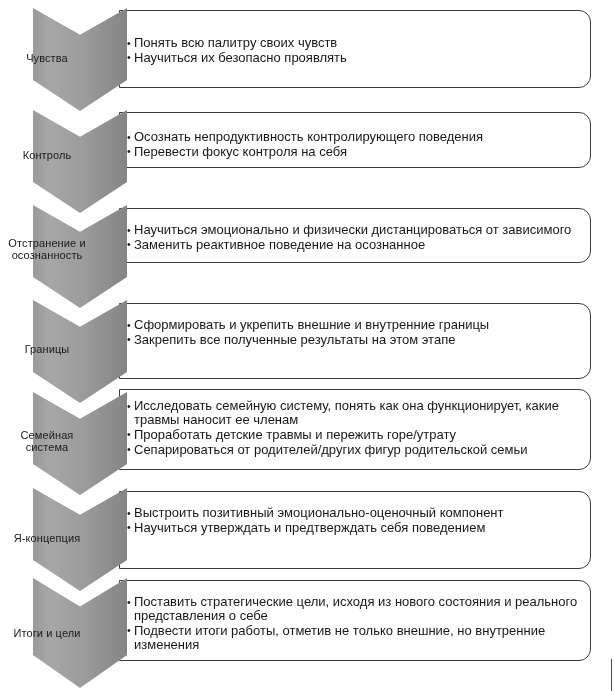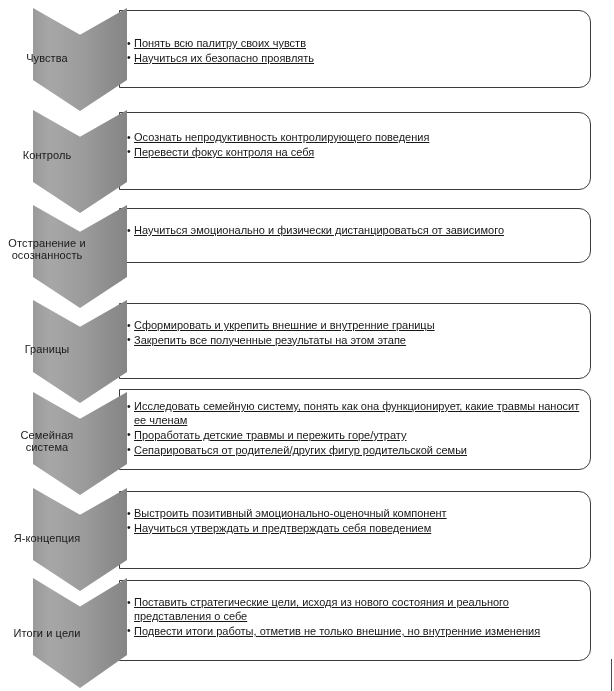"Понять всю палитру своих чувств" .bullets li { font-size: 11px -> 13px; text-decoration: underline -> none }
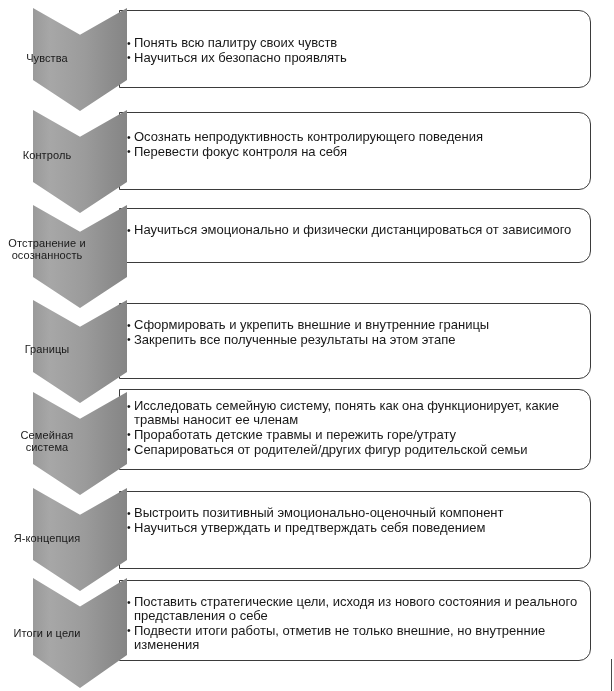"Осознать непродуктивность" div.textbox { height: 78px -> 56px }
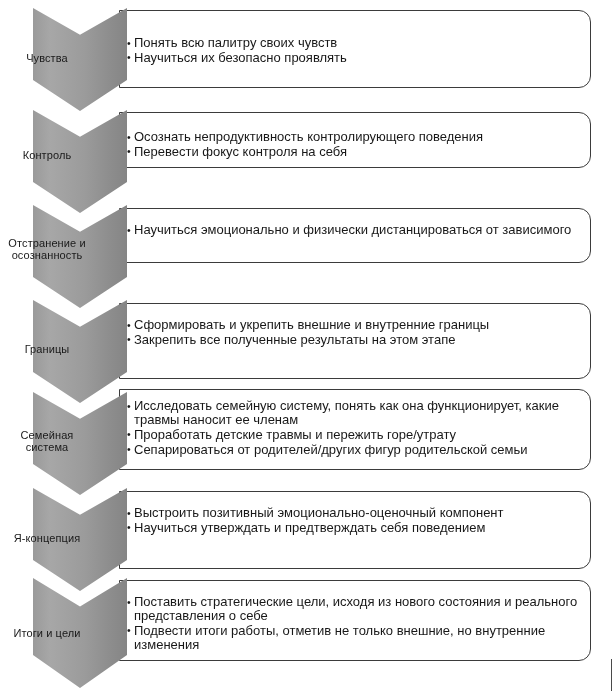"Заменить реактивное поведение на" li { html: none -> <li>Заменить реактивное поведение на осознанное</li> }
